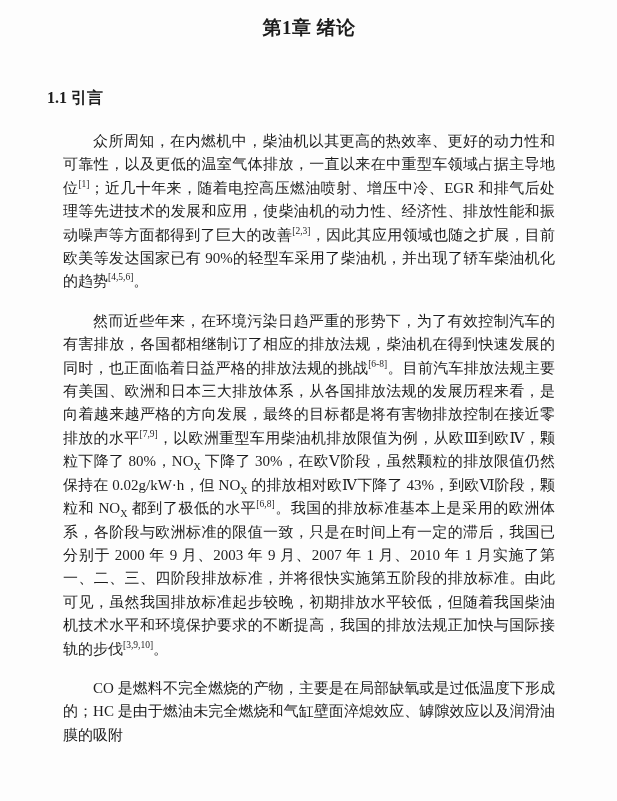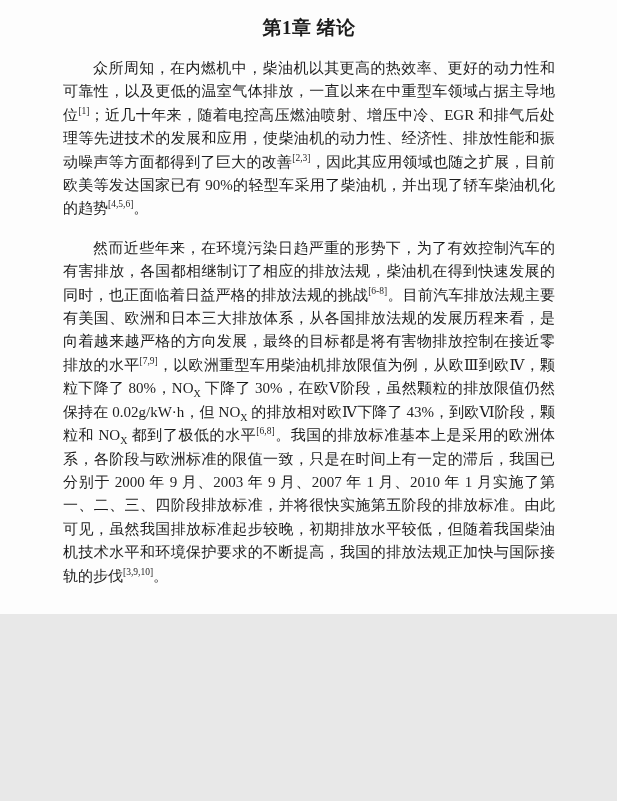"第1章 绪论" .page { height: 614px -> 801px }
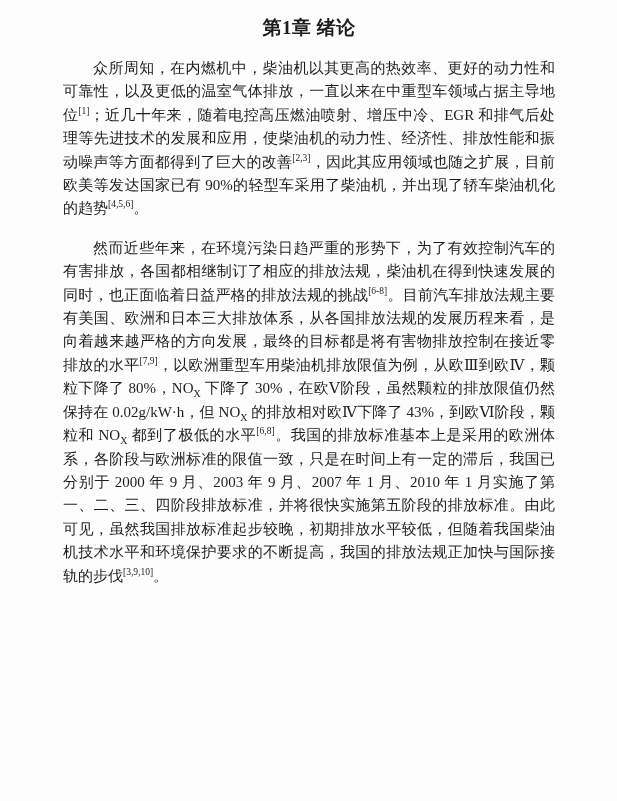"1.1 引言" h2.section-heading { html: none -> <h2>1.1 引言</h2> }
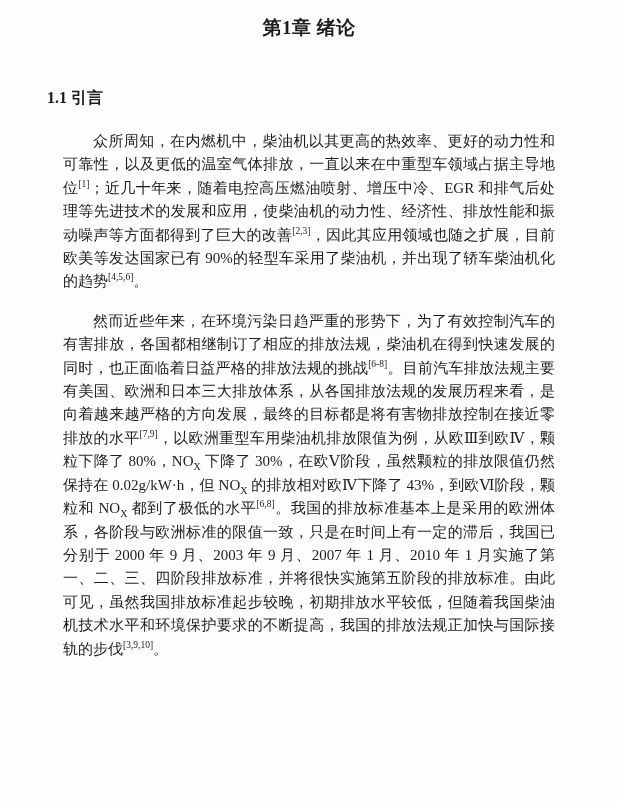"CO 是燃料不完全燃烧的产物，主要是在局部缺氧或是过低温度下形成的；HC" p { html: none -> <p>CO 是燃料不完全燃烧的产物，主要是在局部缺氧或是过低温度下形成的；HC 是由于燃油未完全燃烧和气缸壁面淬熄效应、罅隙效应以及润滑油膜的吸附</p> }
